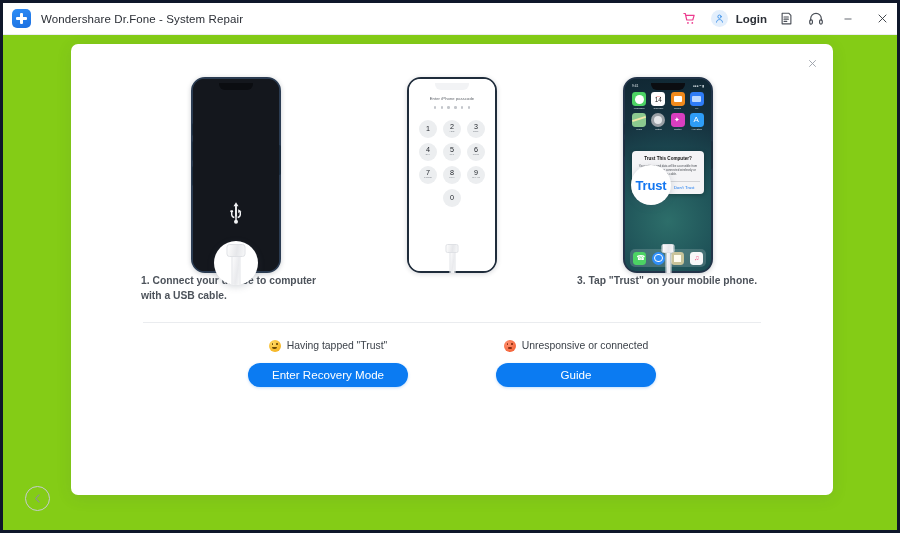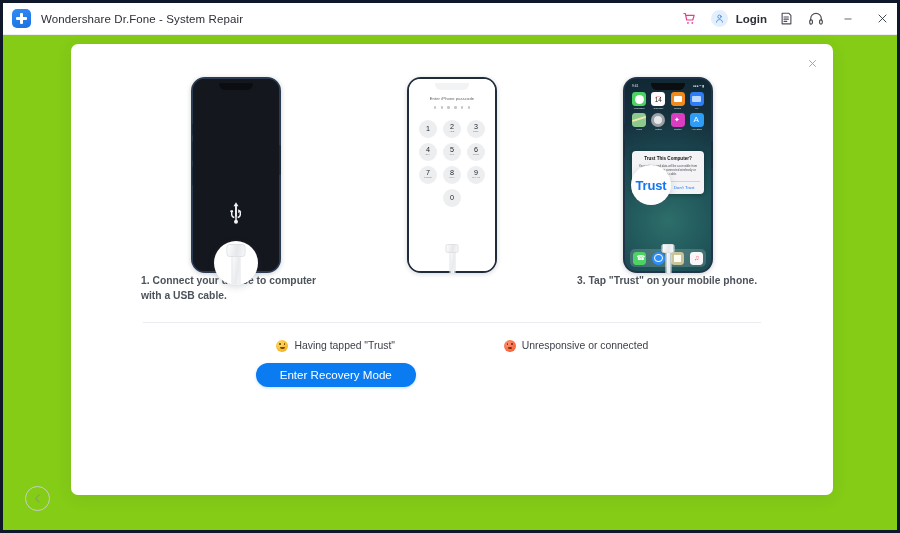"Guide" button.pill { html: none -> <button>Guide</button> }
